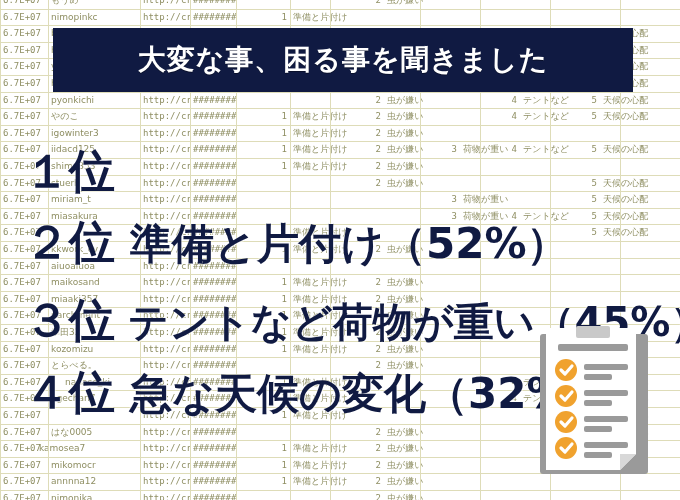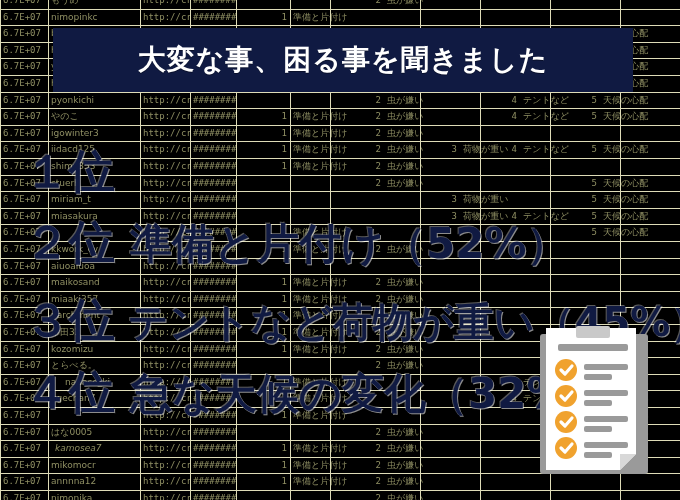"6.7E+07" #sheet { background: #000000 -> #ffffff }
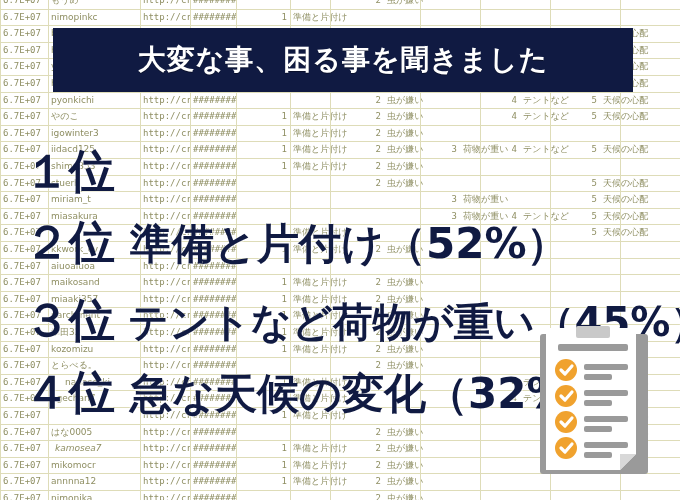"kamosea7" div.cell { font-style: italic -> none; left: 52px -> 36px }
